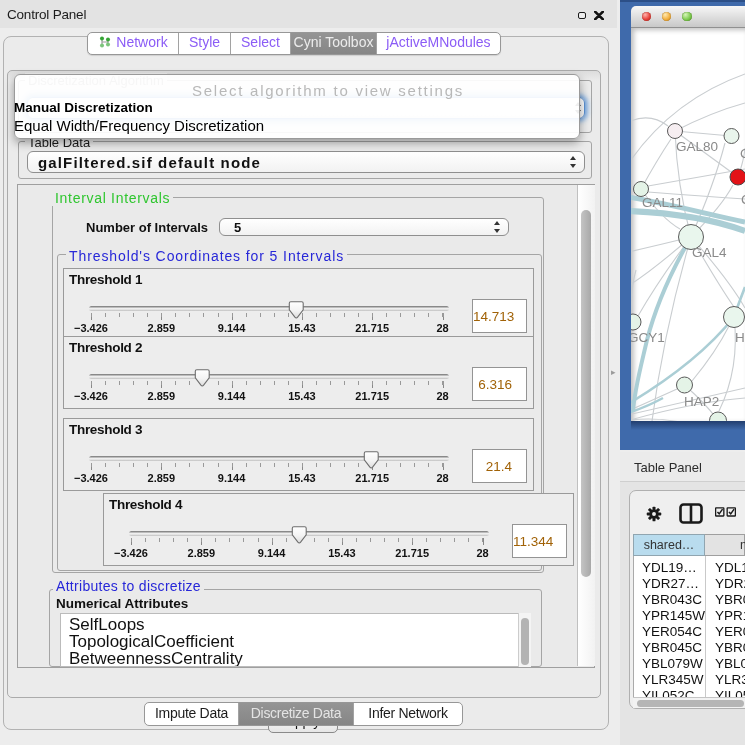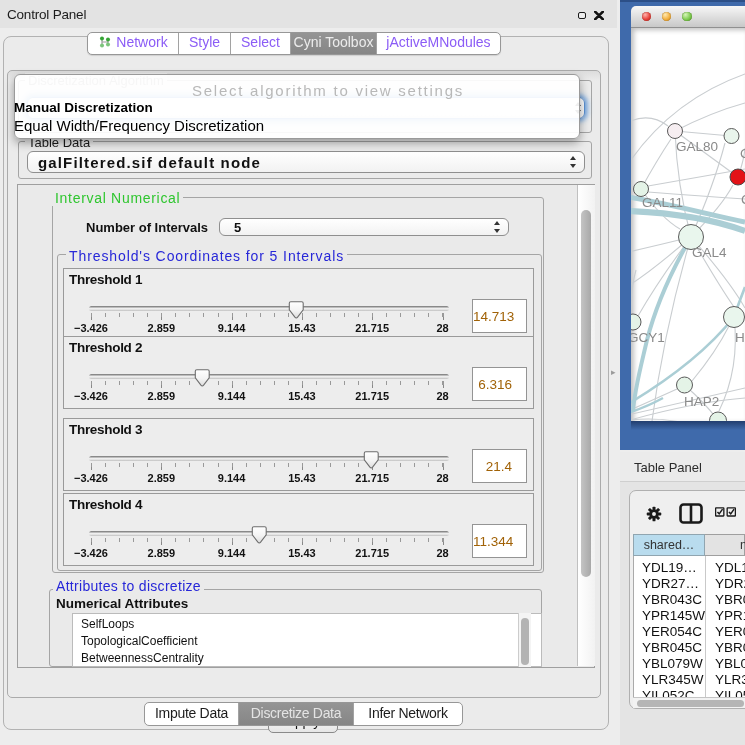"Interval Numerical" div.glabel { text: Numerical -> Intervals }
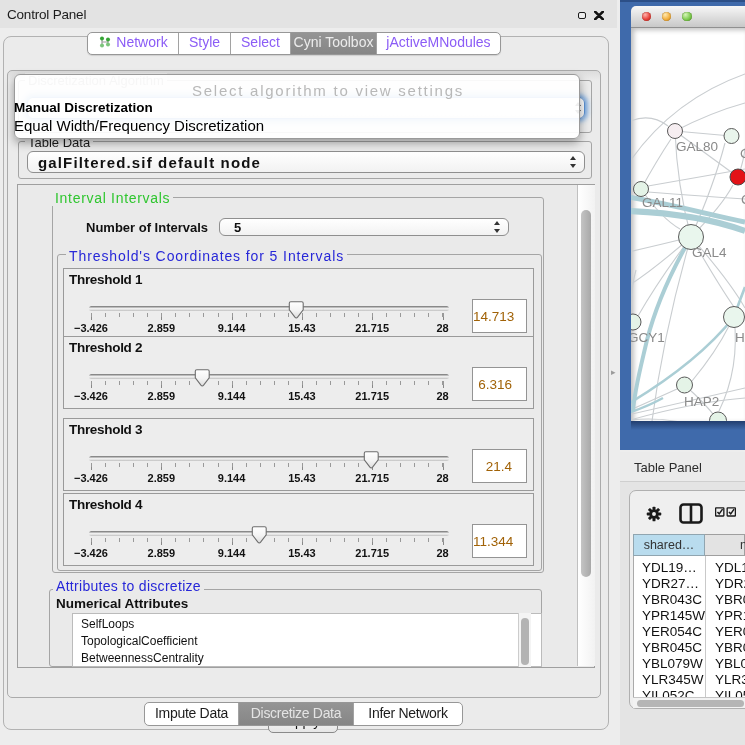"Threshold 4" div.tbox { margin-left: none -> 40px }
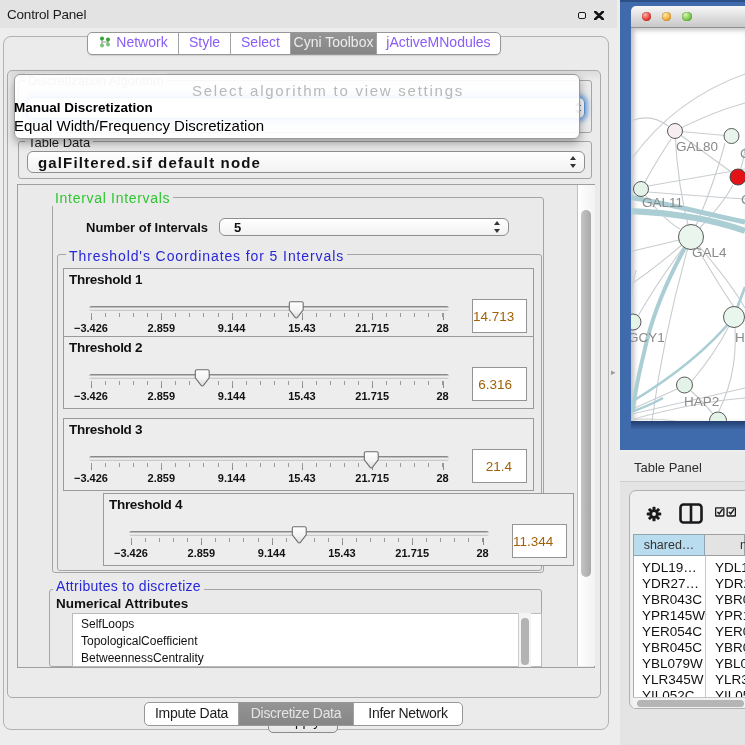"SelfLoops" #attrlist { font-size: 12px -> 17px; left: 72px -> 60px }
